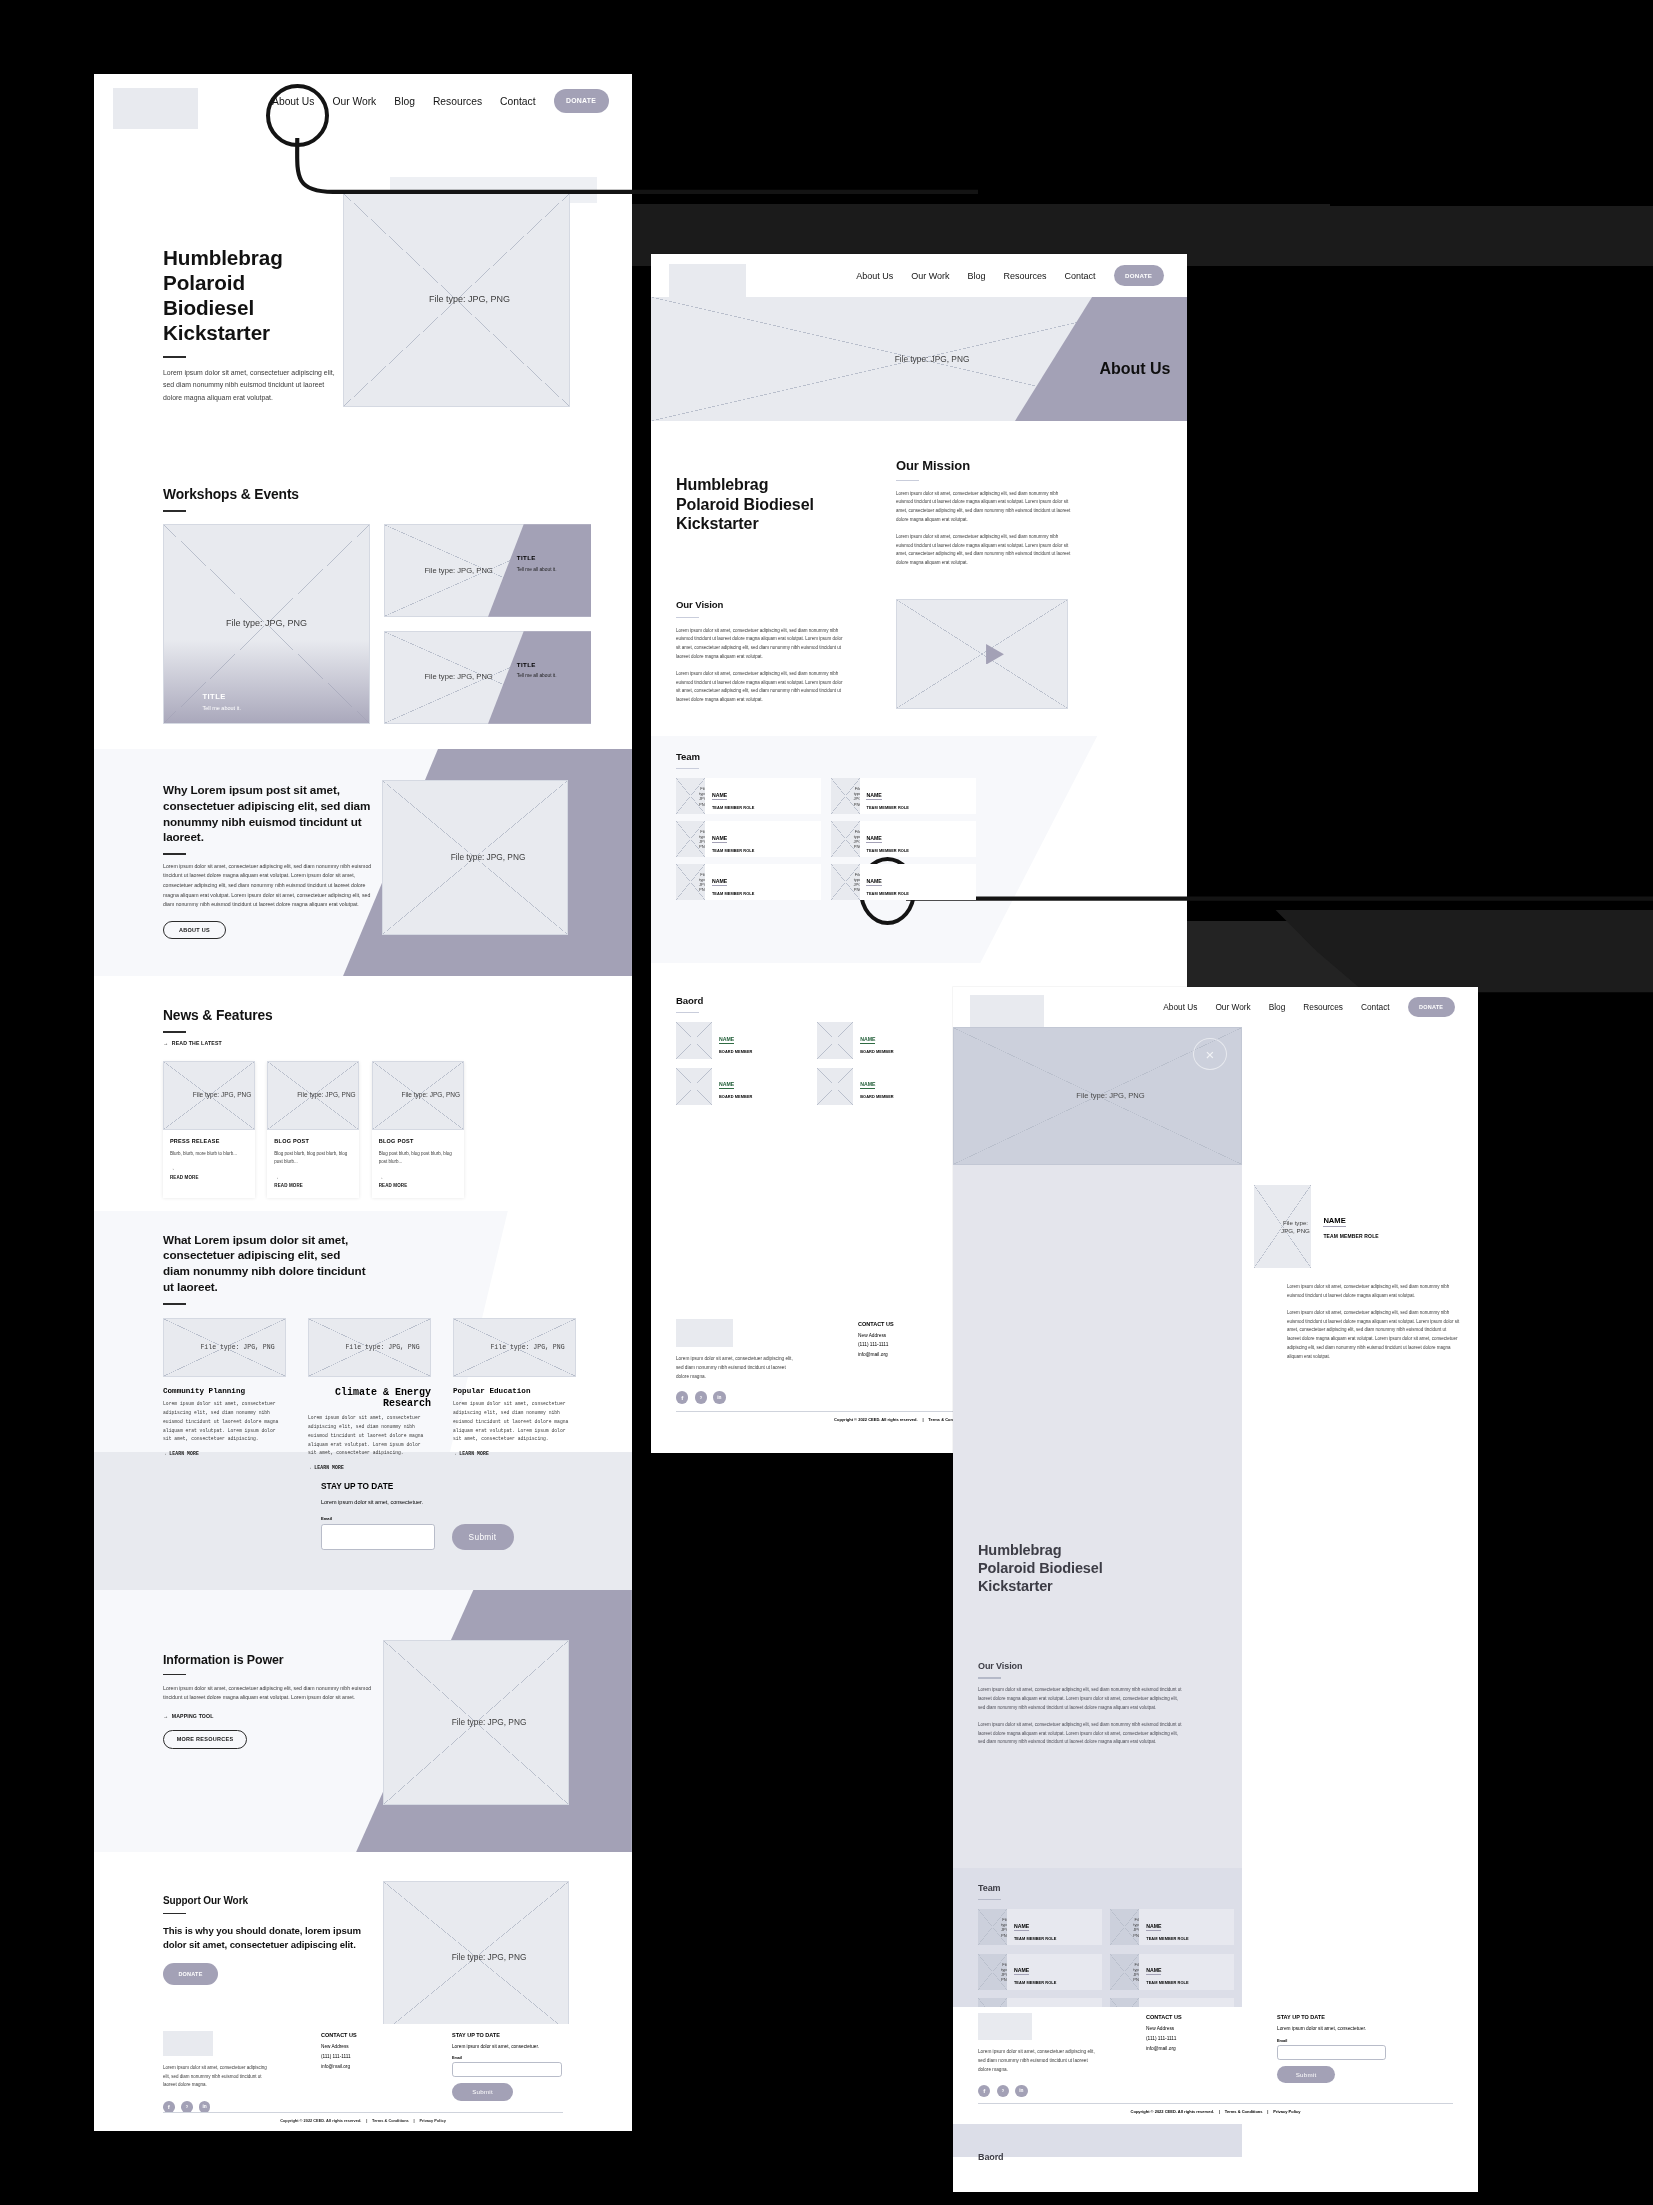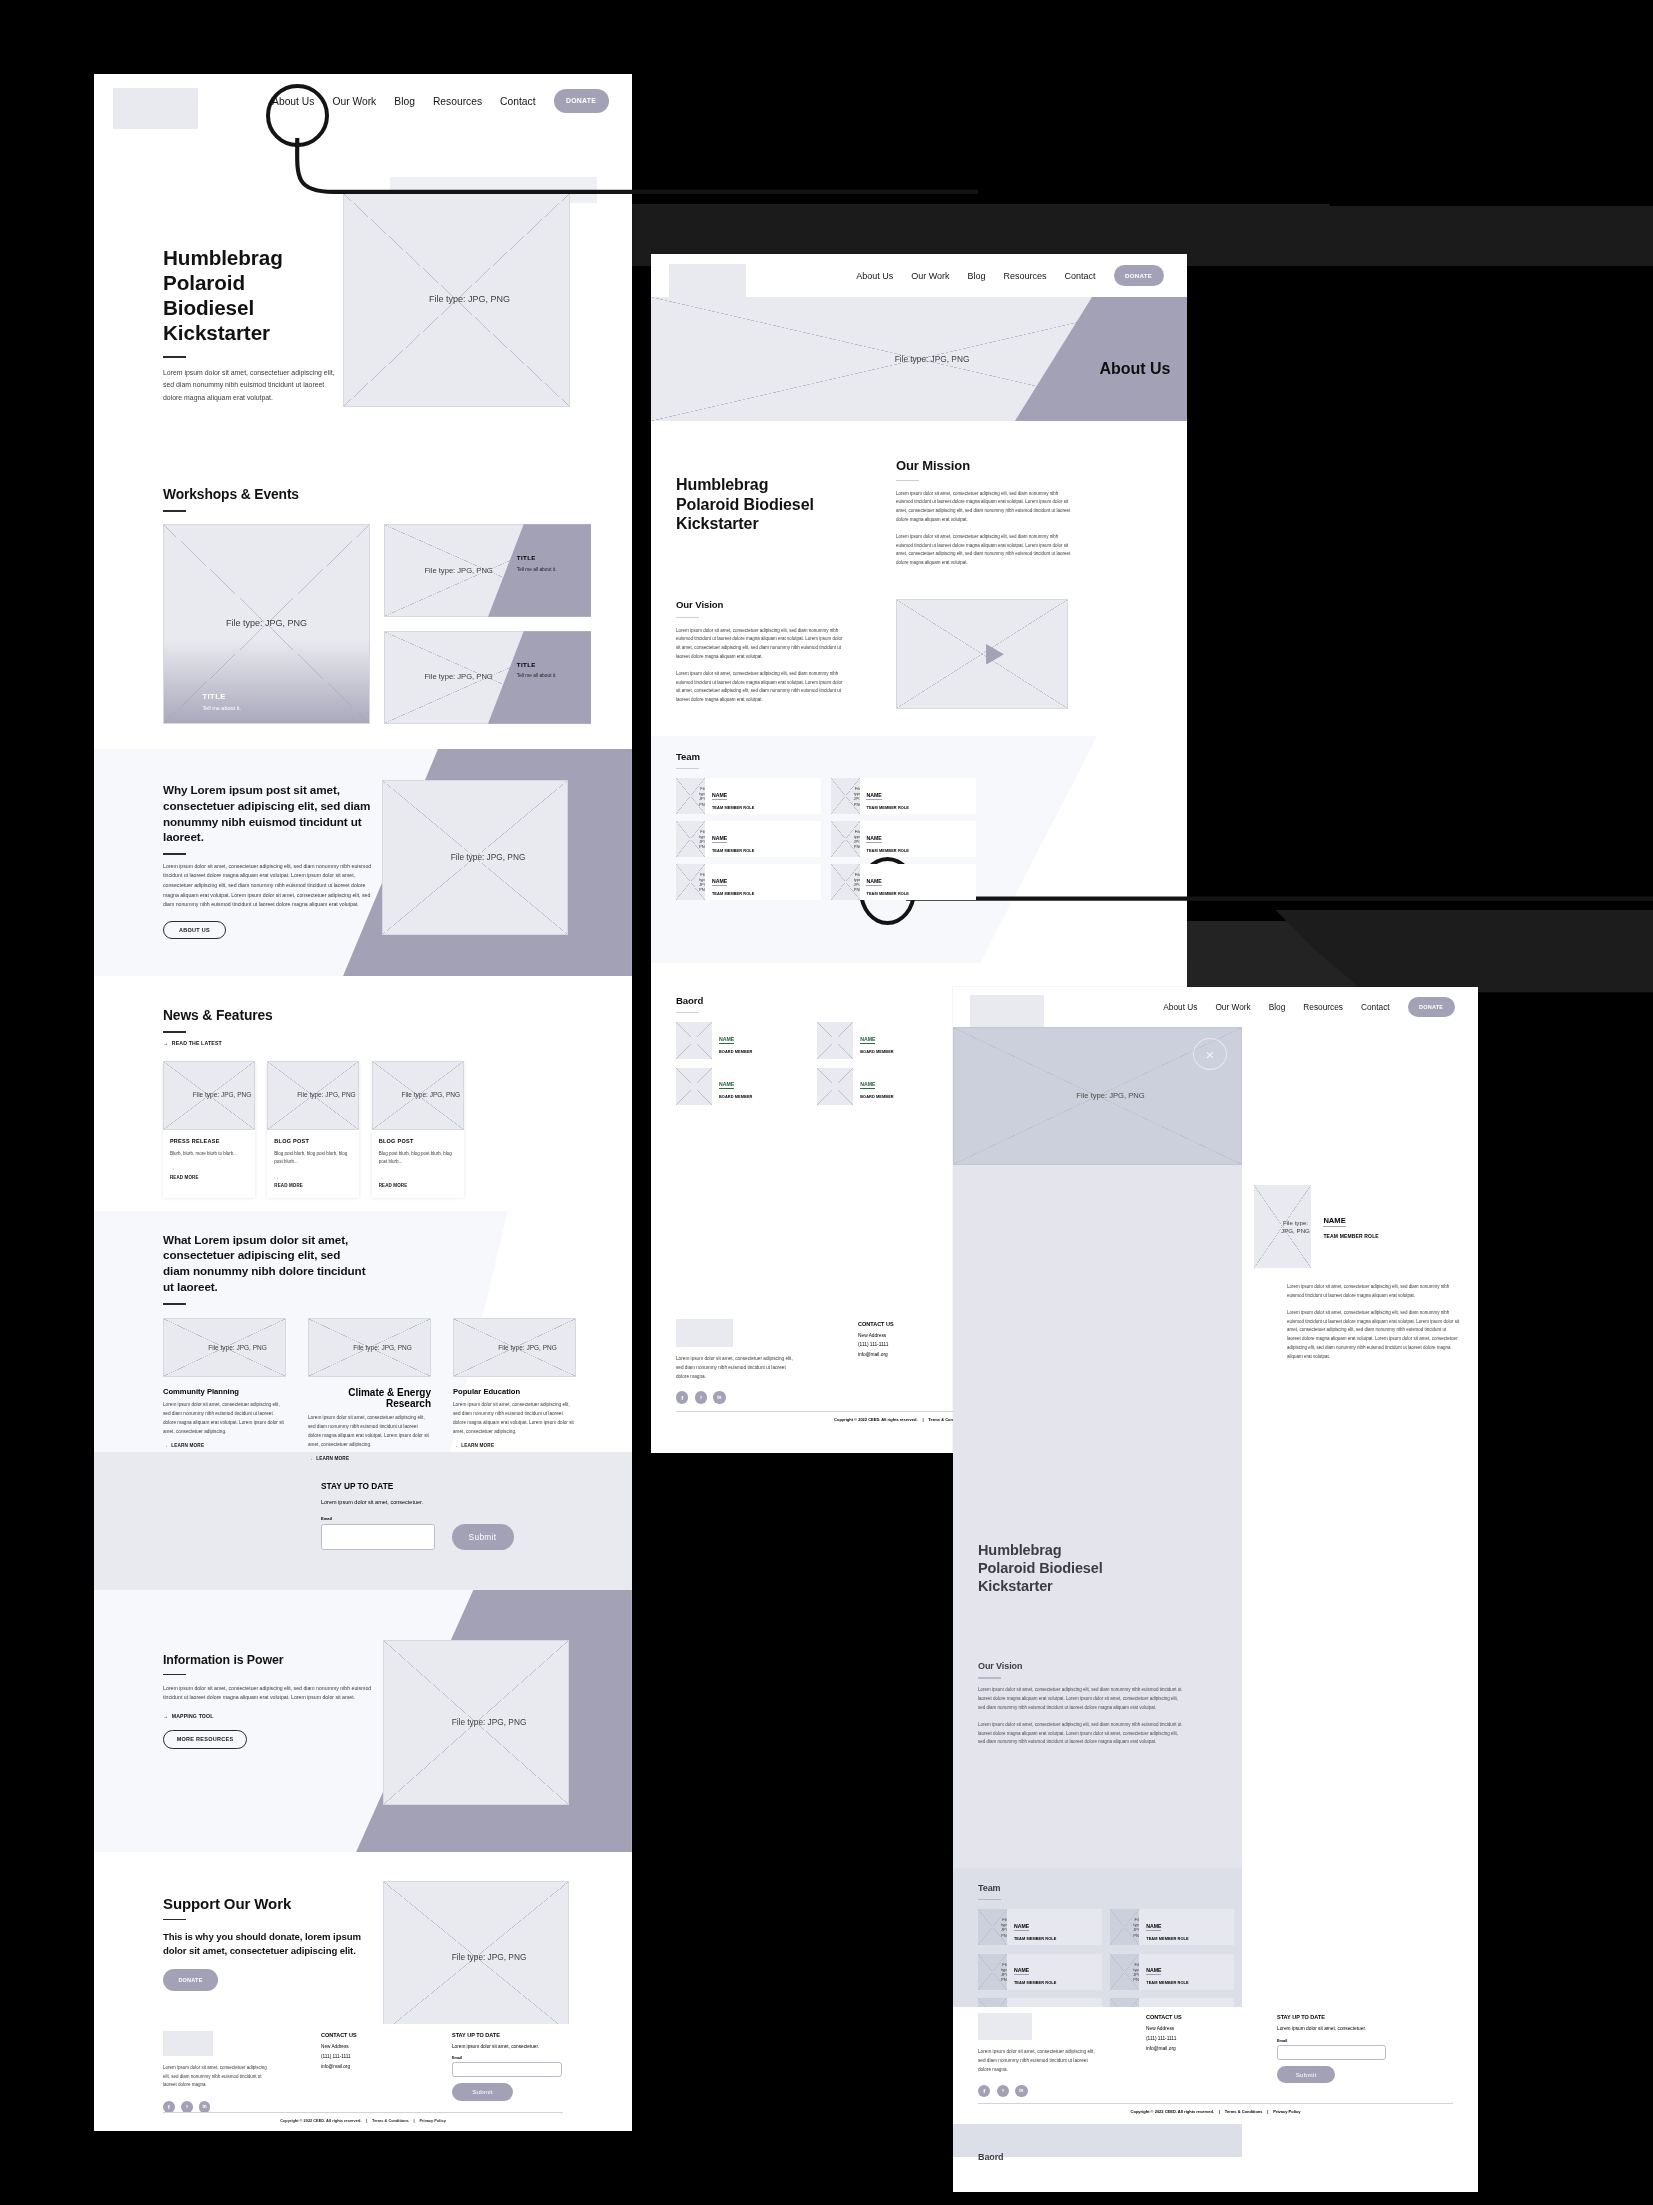"Community Planning" div { font-family: none -> Liberation Mono, monospace }
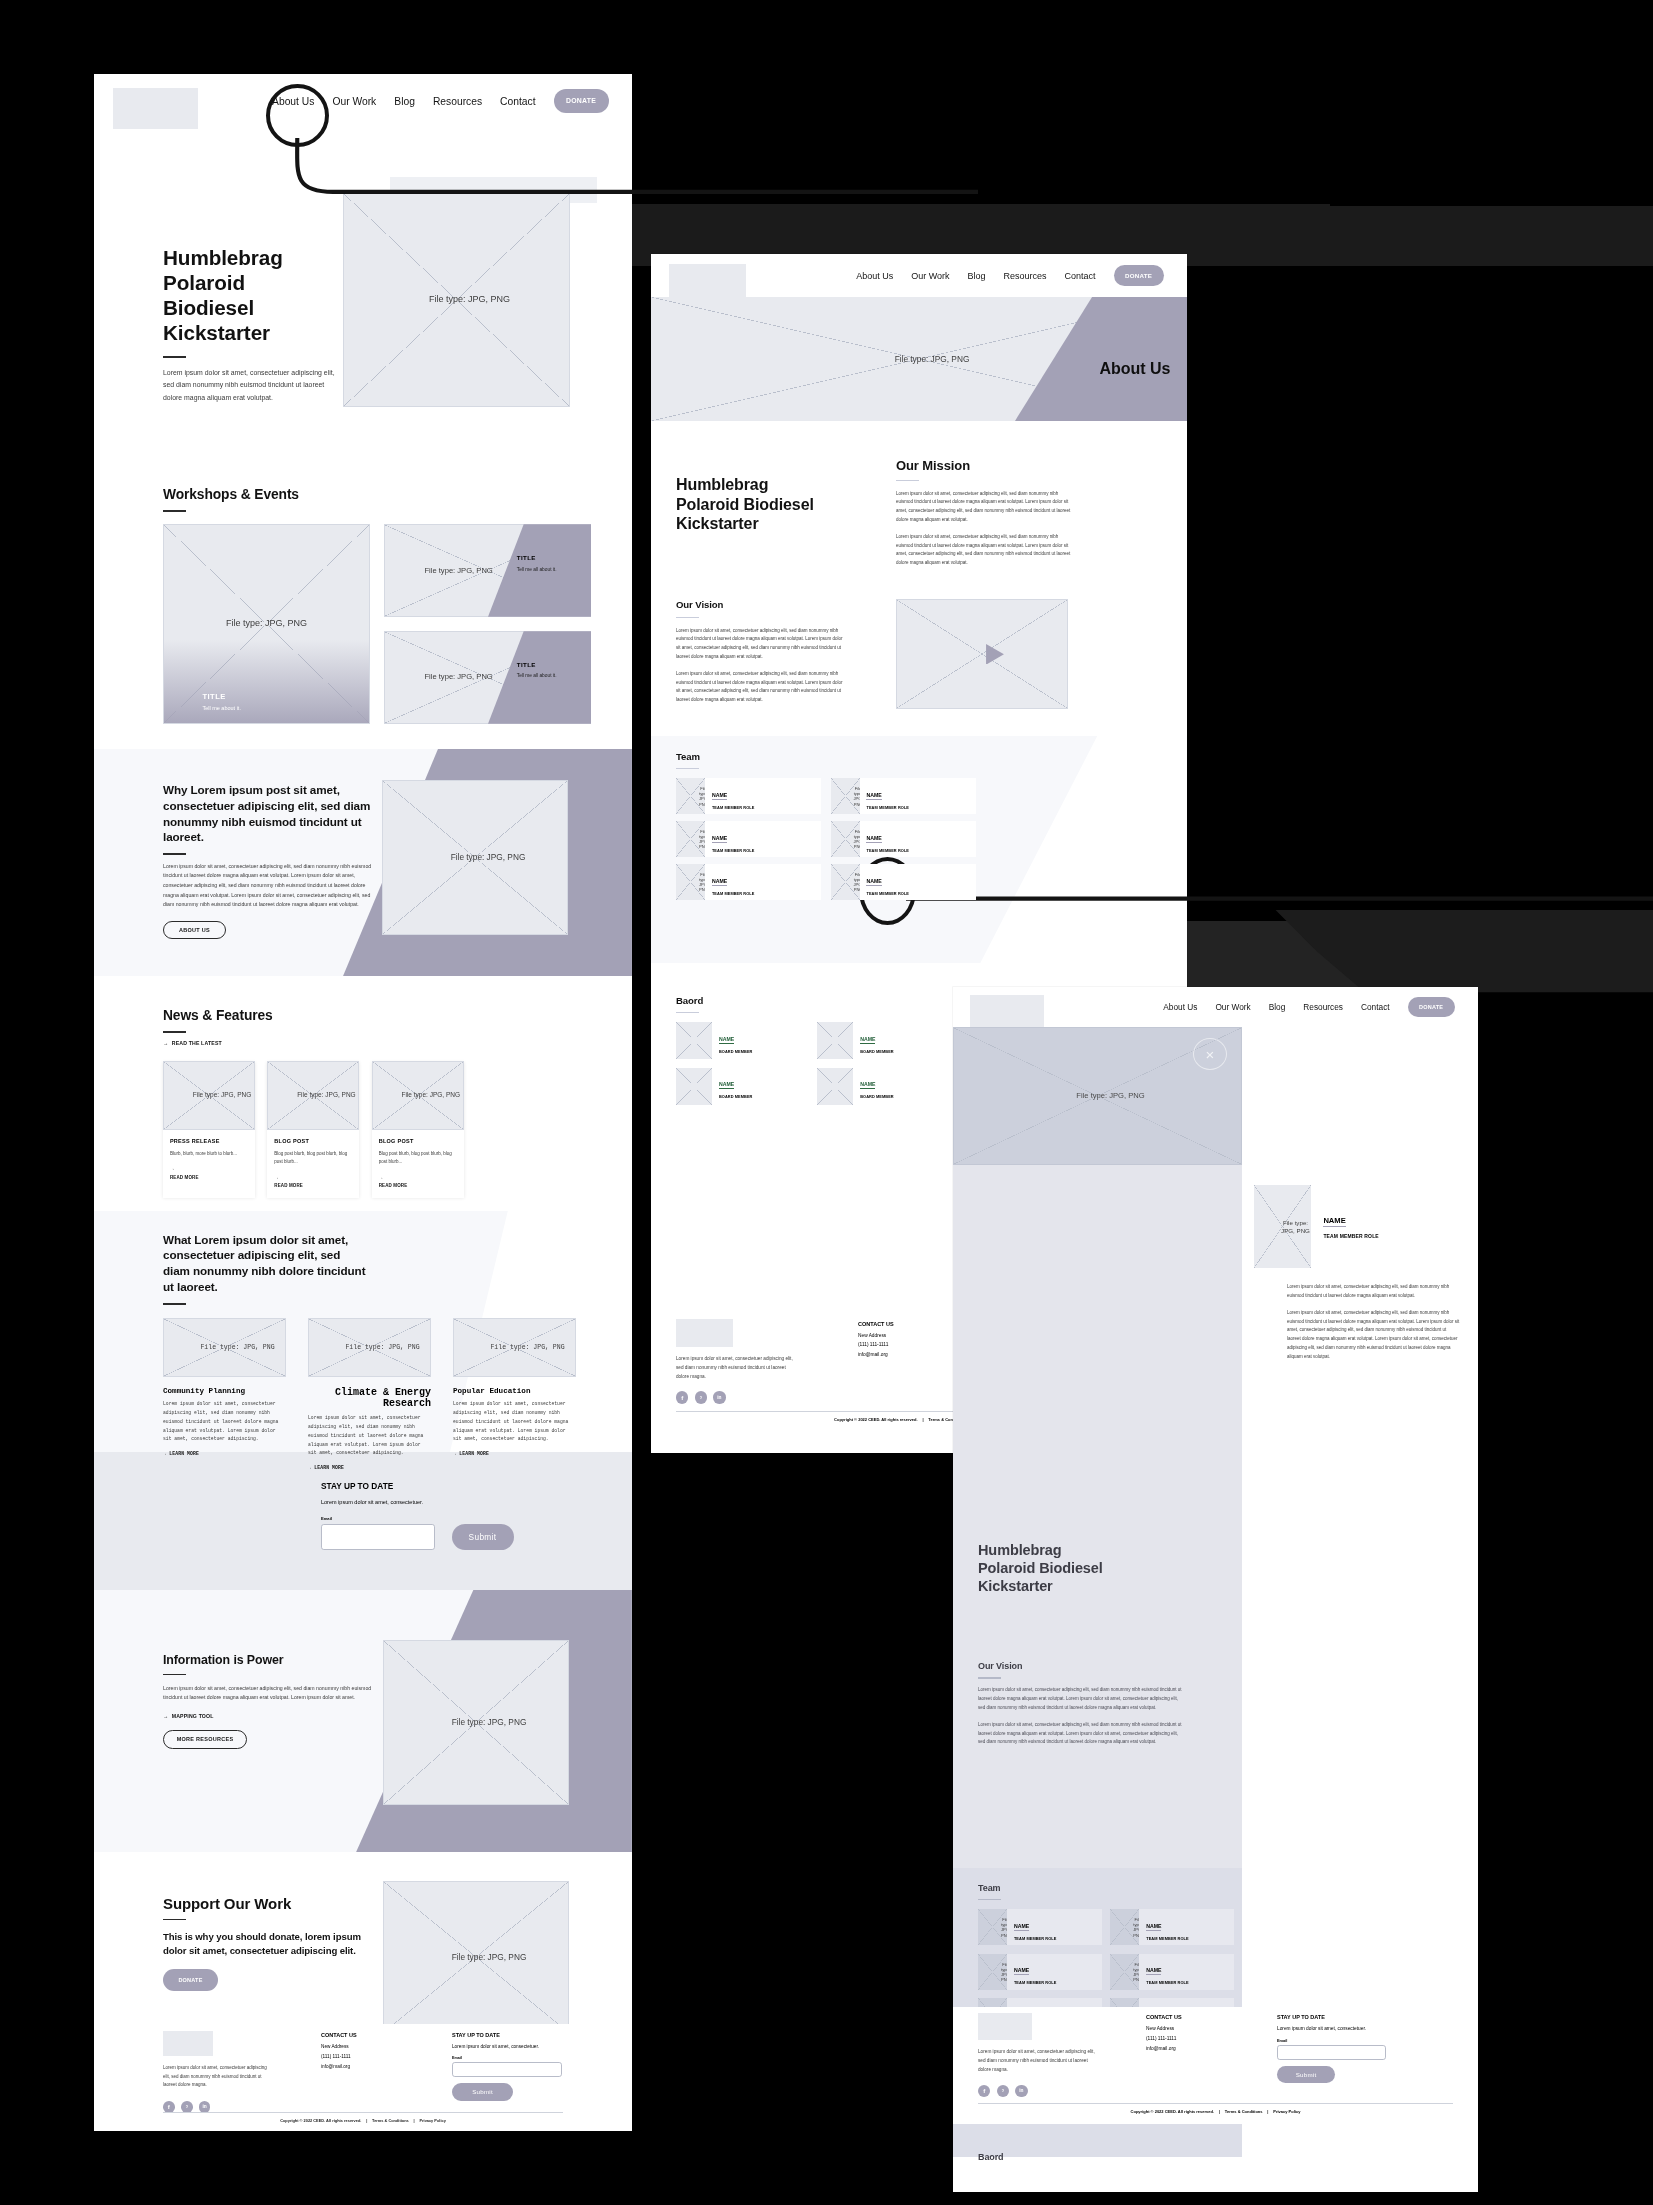"Support Our Work" h2 { font-size: 15px -> 10px }
